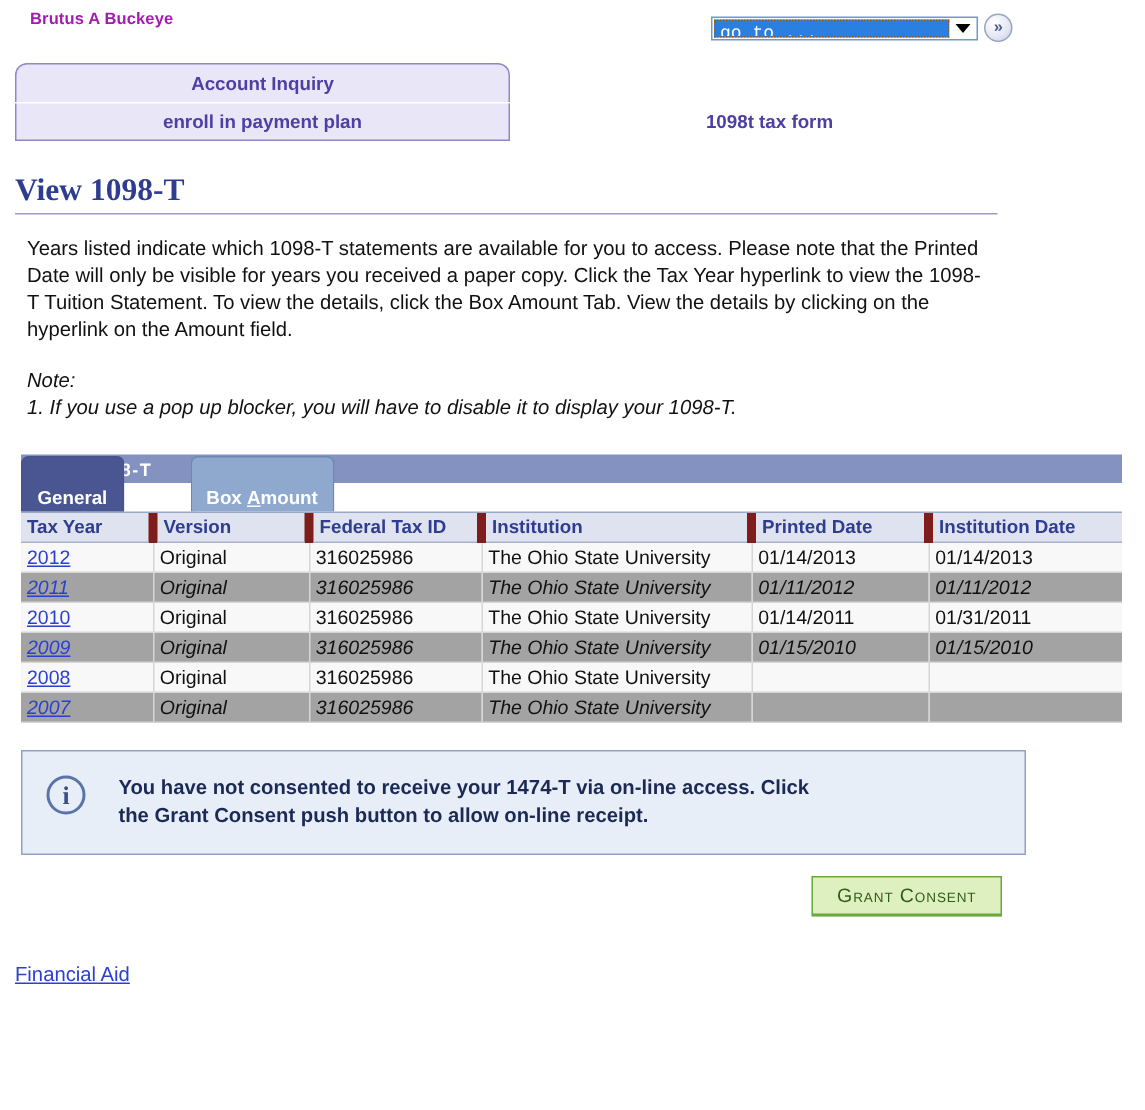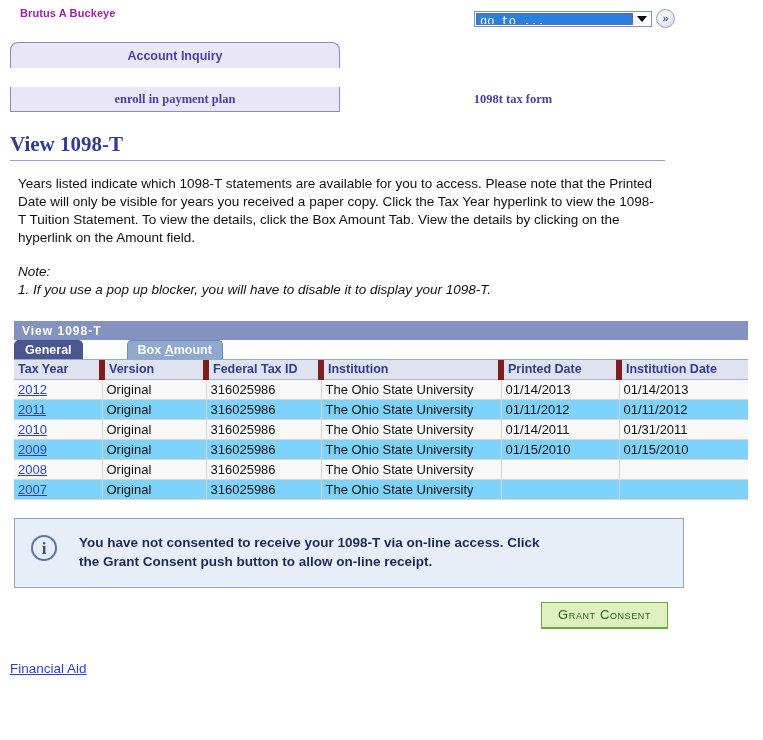"enroll in payment plan" .tabrow.row2 { font-family: Liberation Serif, serif -> none; margin-top: 19px -> 1px }
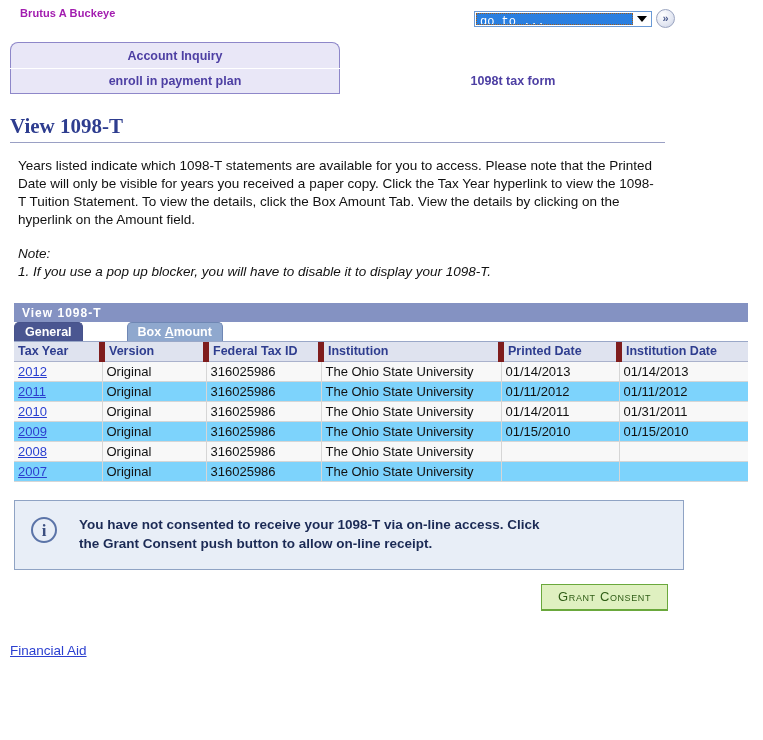"General" .subtab { padding: 0 10px -> 18px 10px }
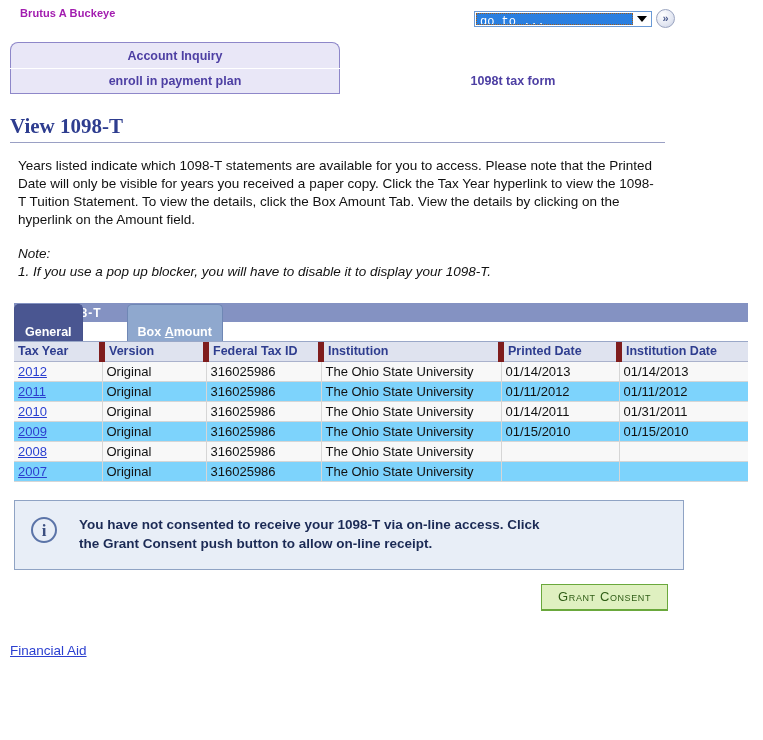"2011" table.grid tr.even td { background: #7dd3fc -> #a3a3a3; font-style: none -> italic }
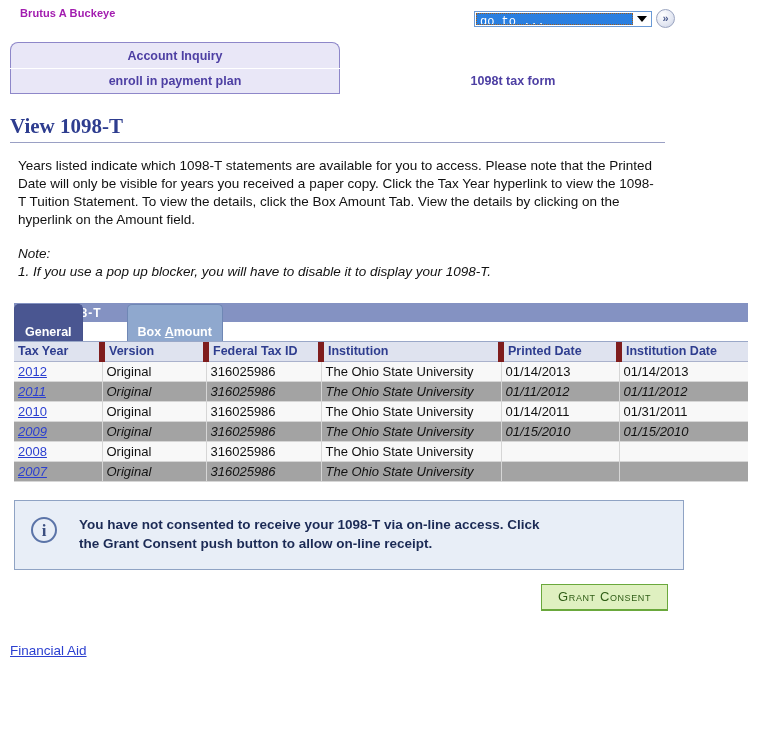"You have not consented to" span { text: 1098-T -> 1474-T }
